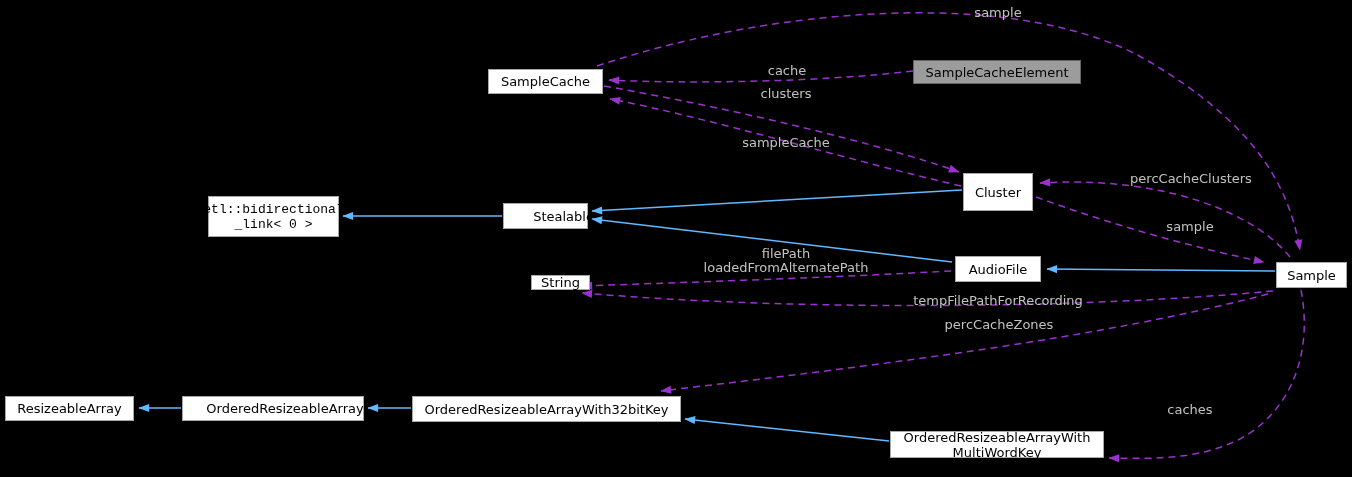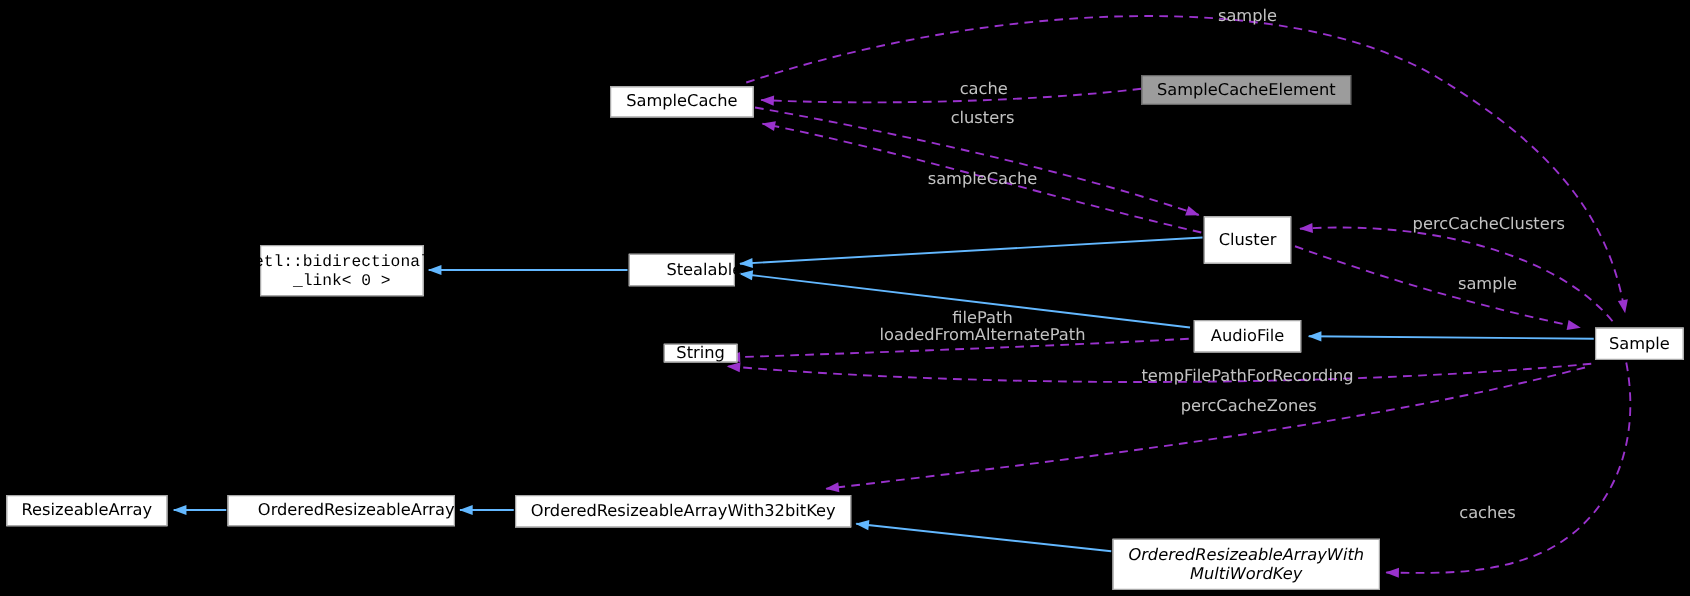"OrderedResizeableArrayWith" div.node { font-style: italic -> none; height: 41px -> 27px }
